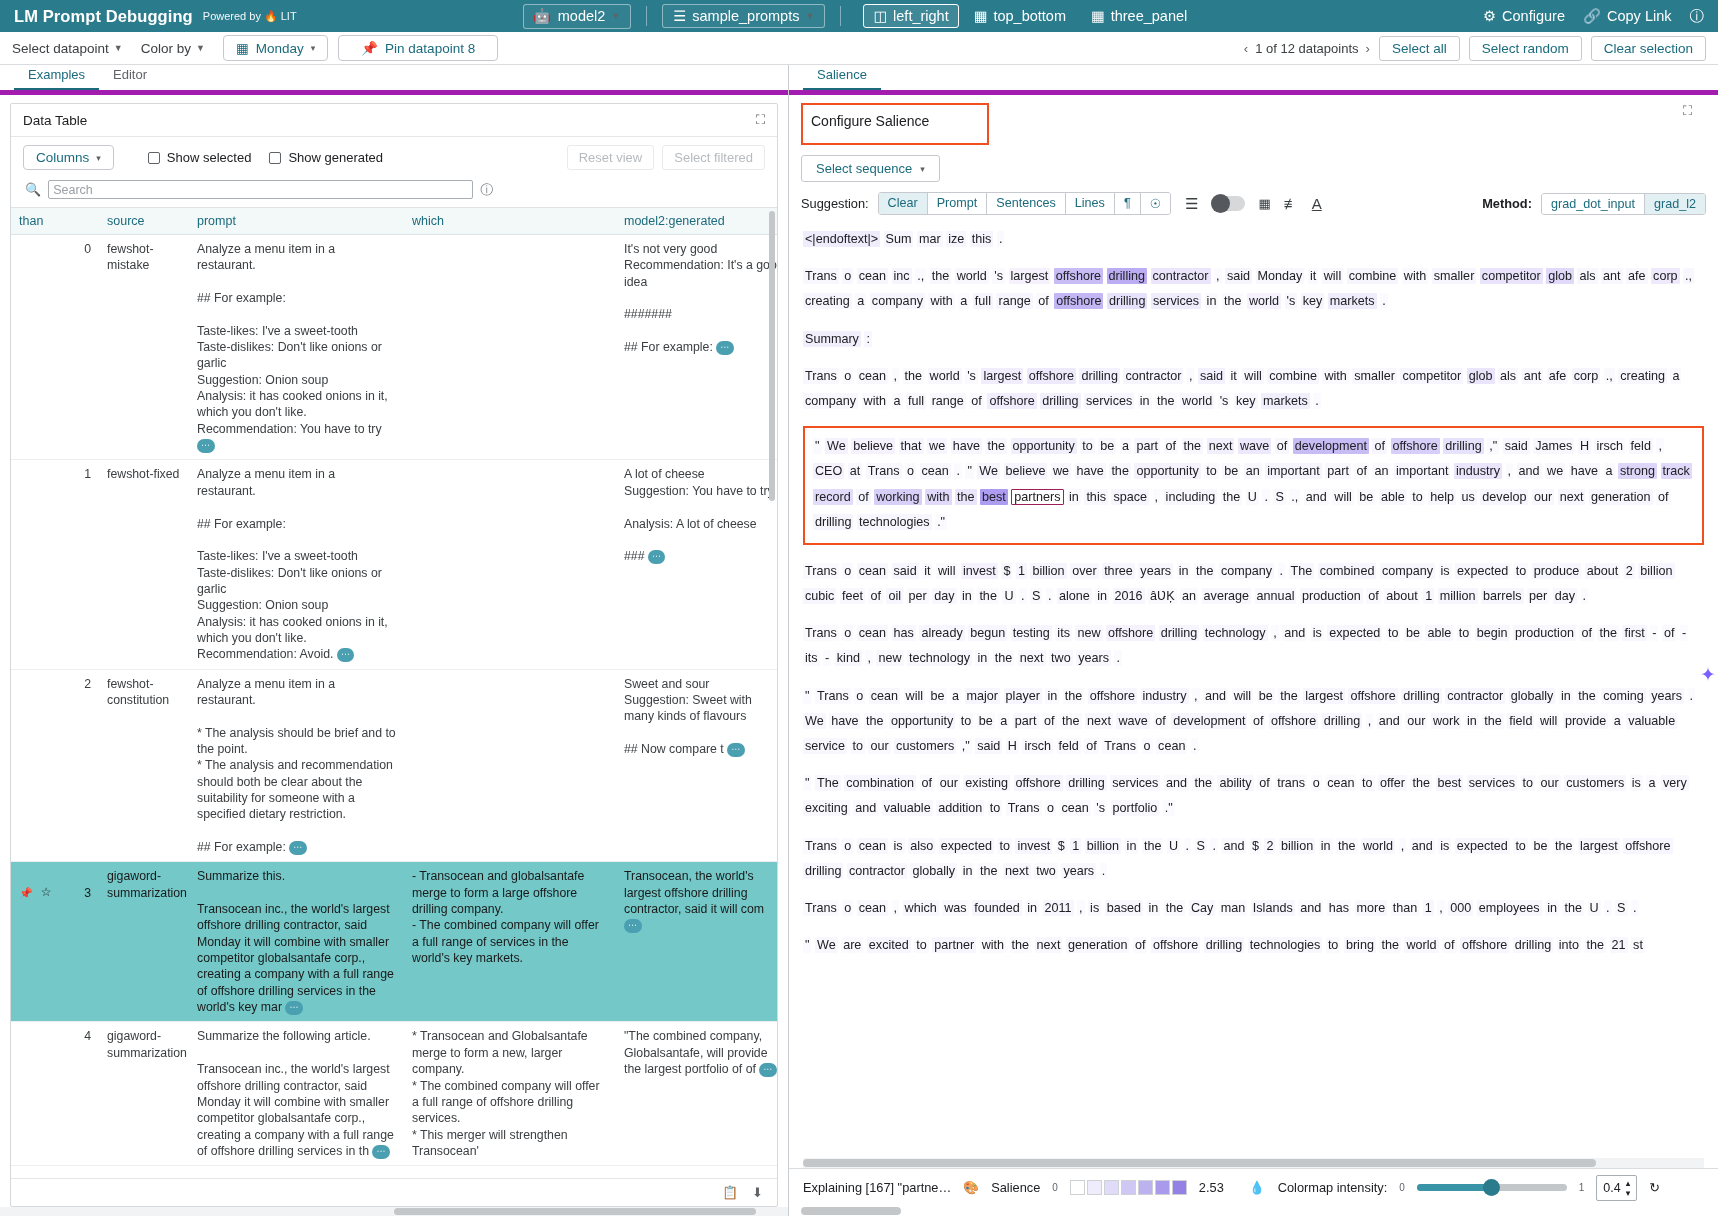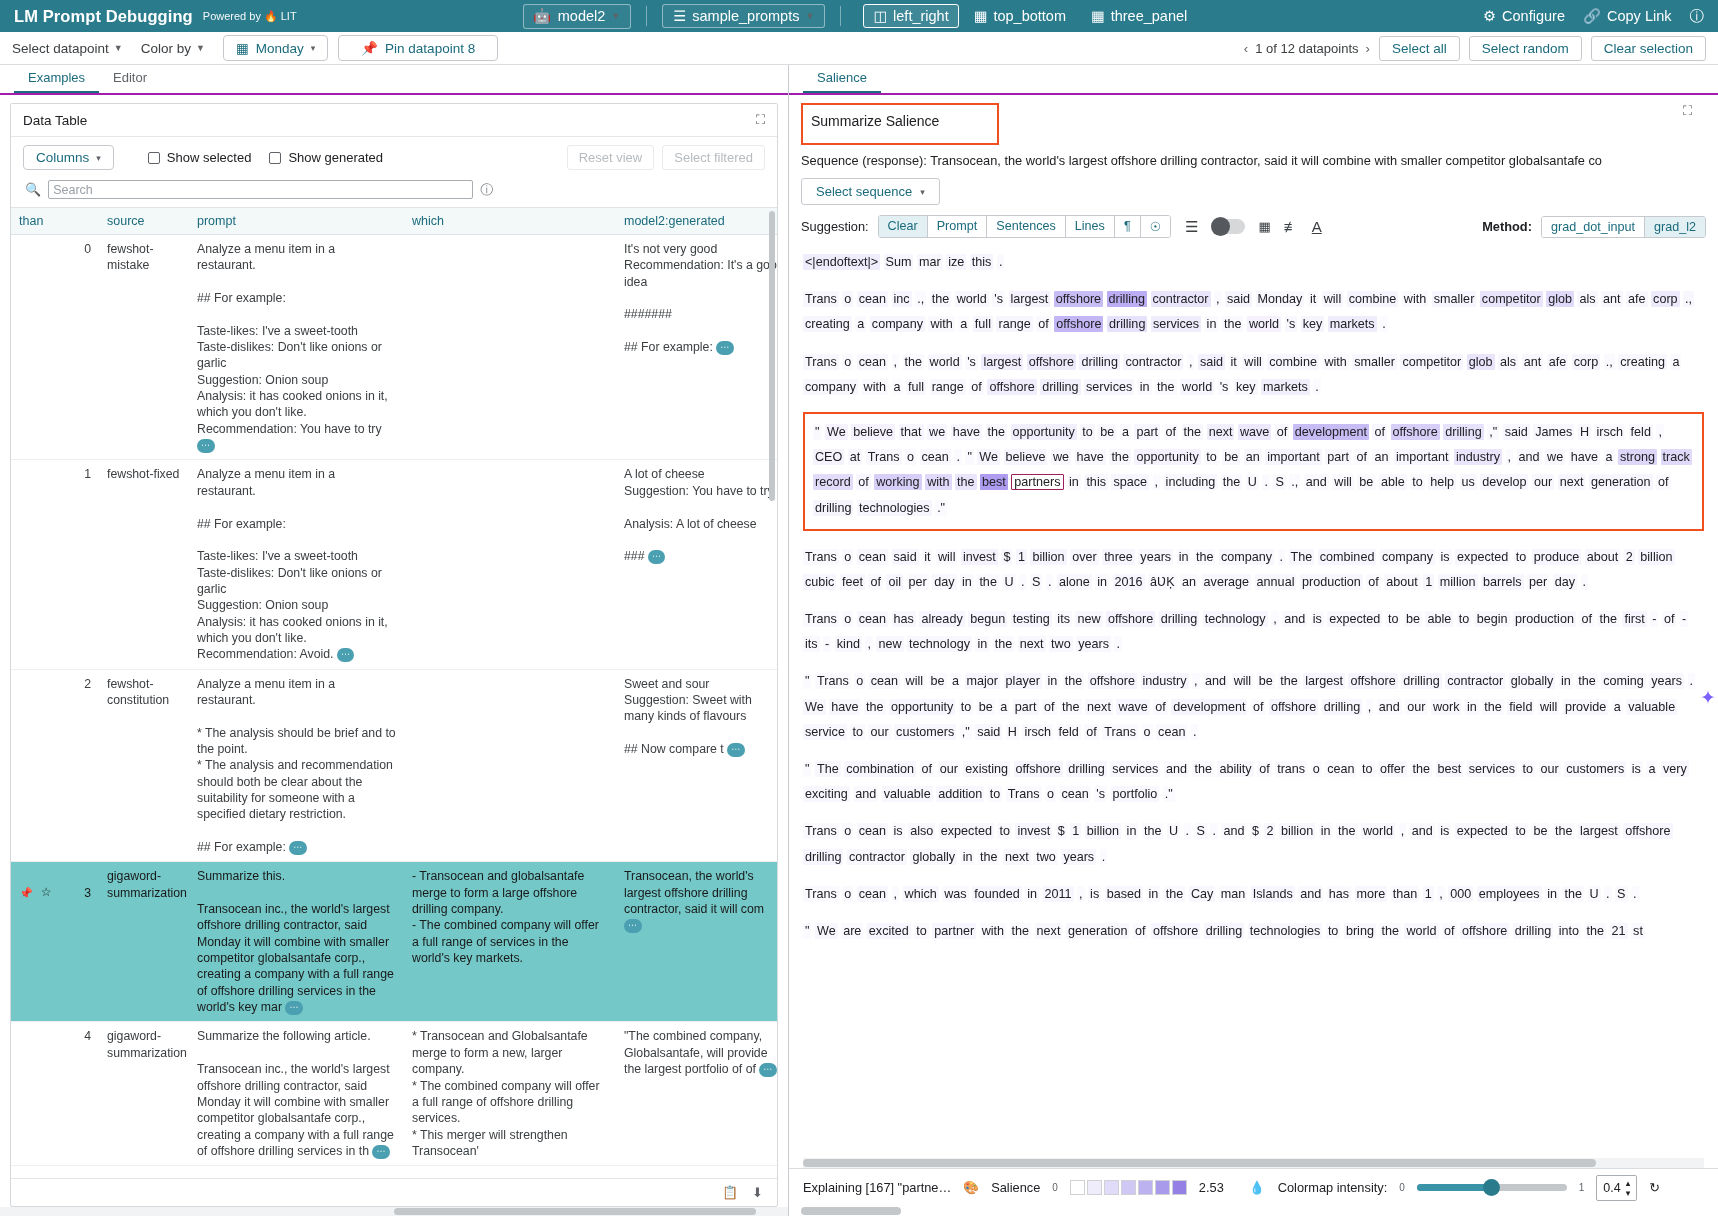"Examples" .tabs { border-bottom: 2px solid #a21caf -> 5px solid #a21caf }
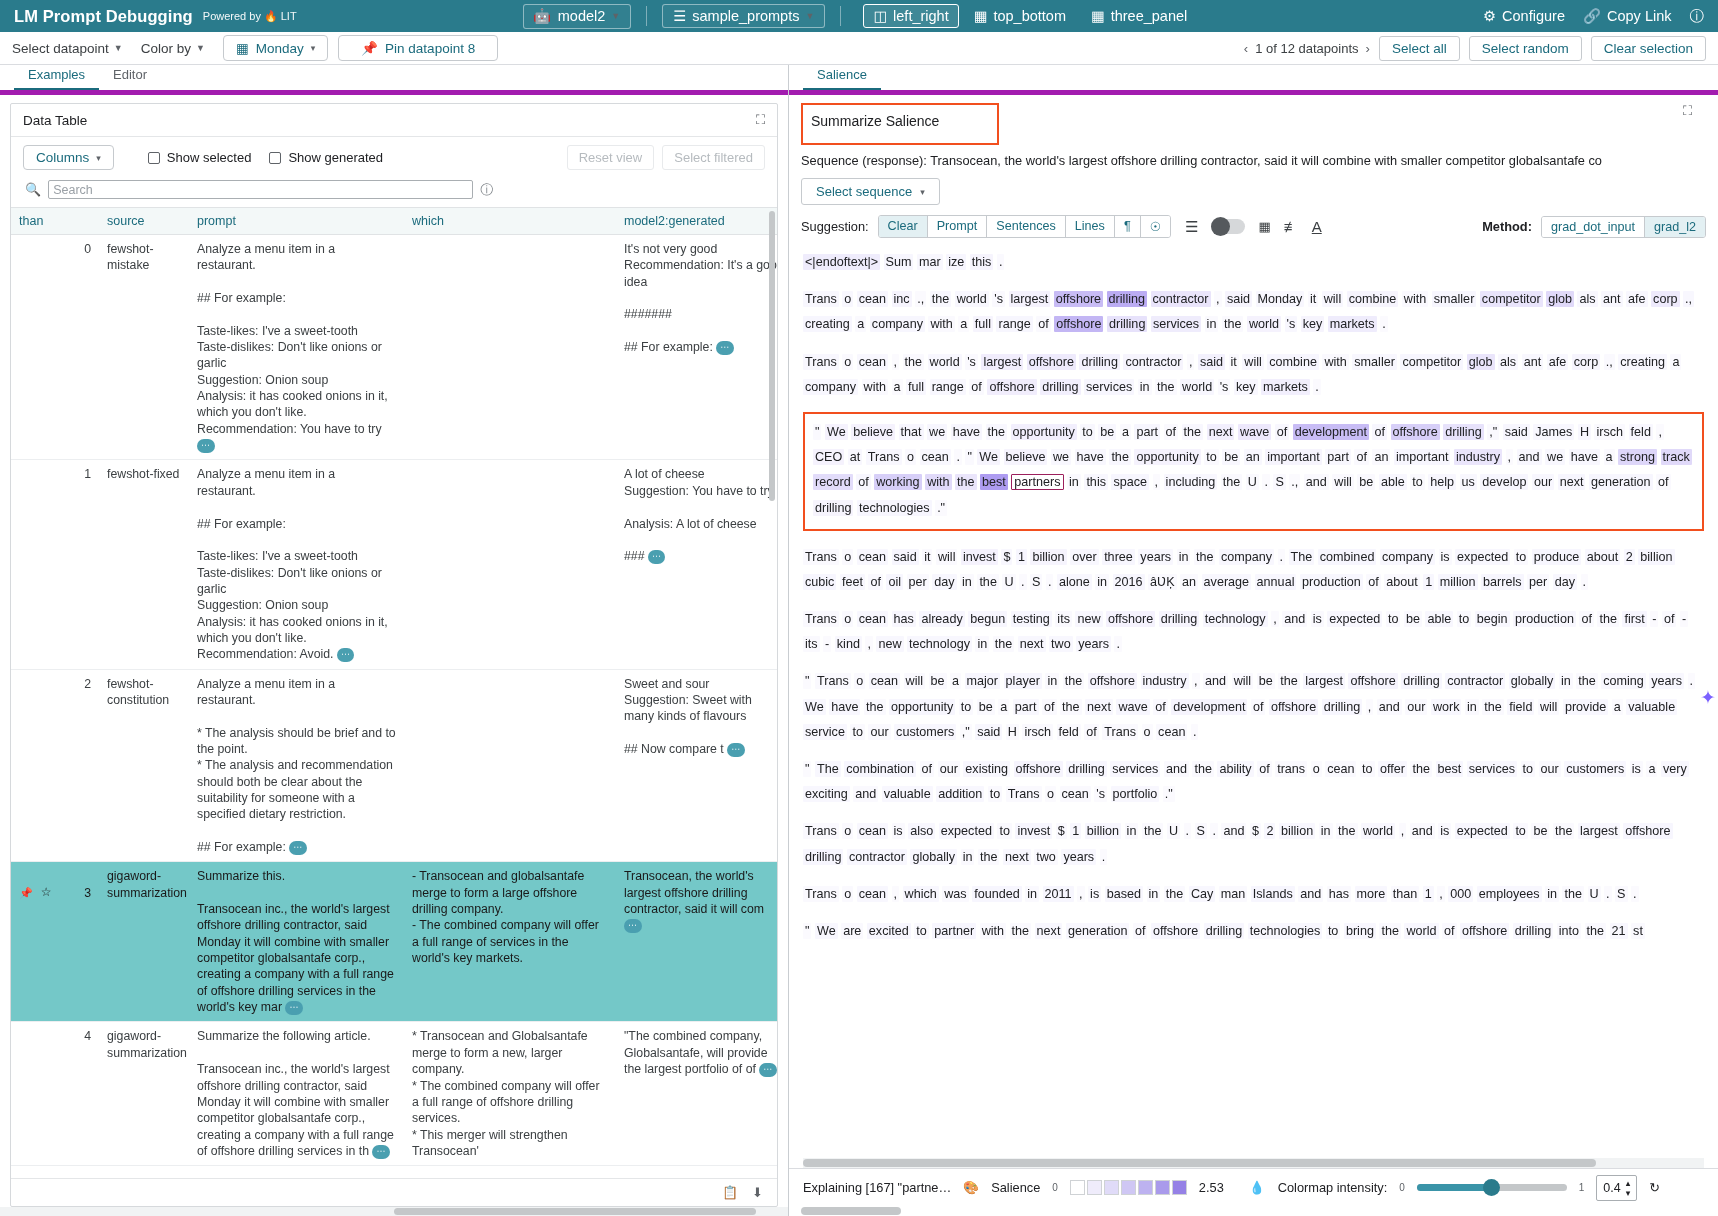"Summarize Salience" div.sal-title-box { text: Summarize -> Configure }
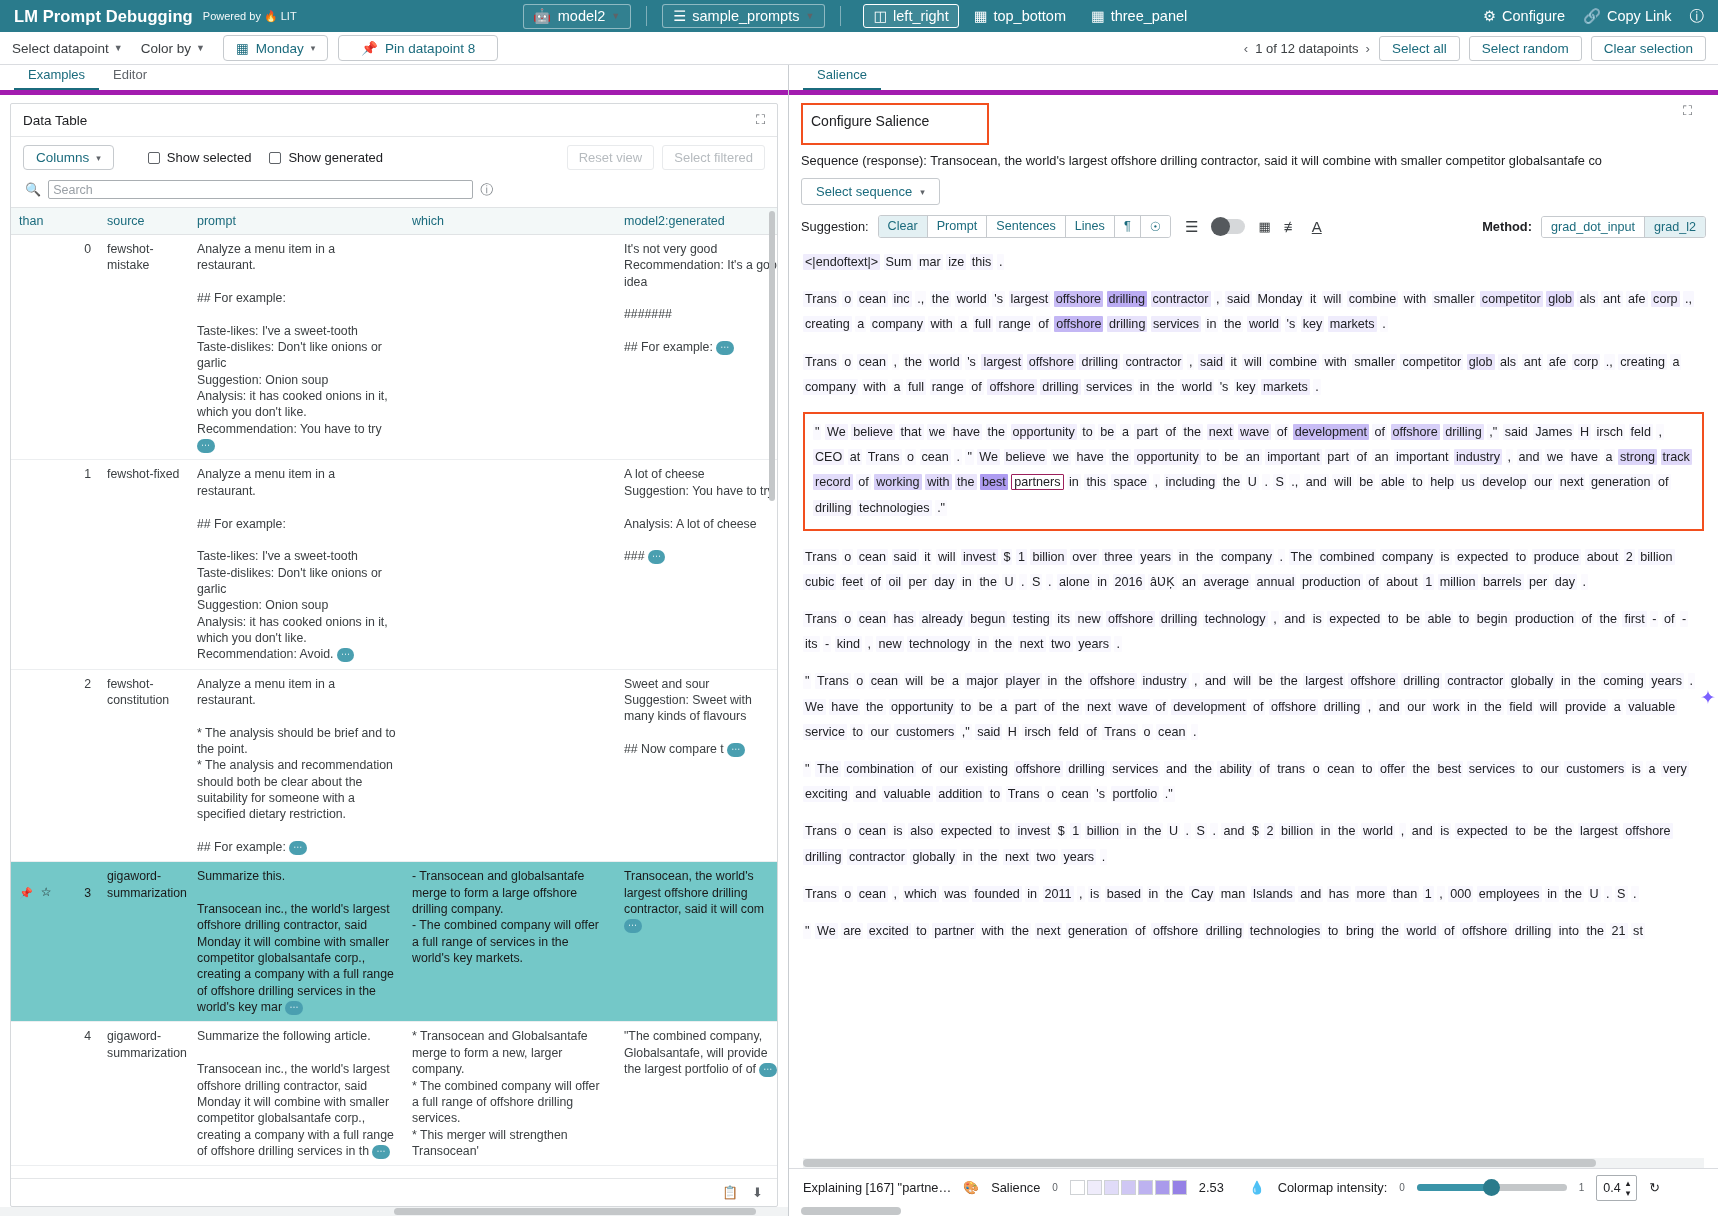"Sequence (response): Transocean, the" div.seq-line { html: <div>Sequence (response): Transocean, the world's largest offshore drilling contractor, said it will combine with smaller competitor globalsantafe co</div> -> none }
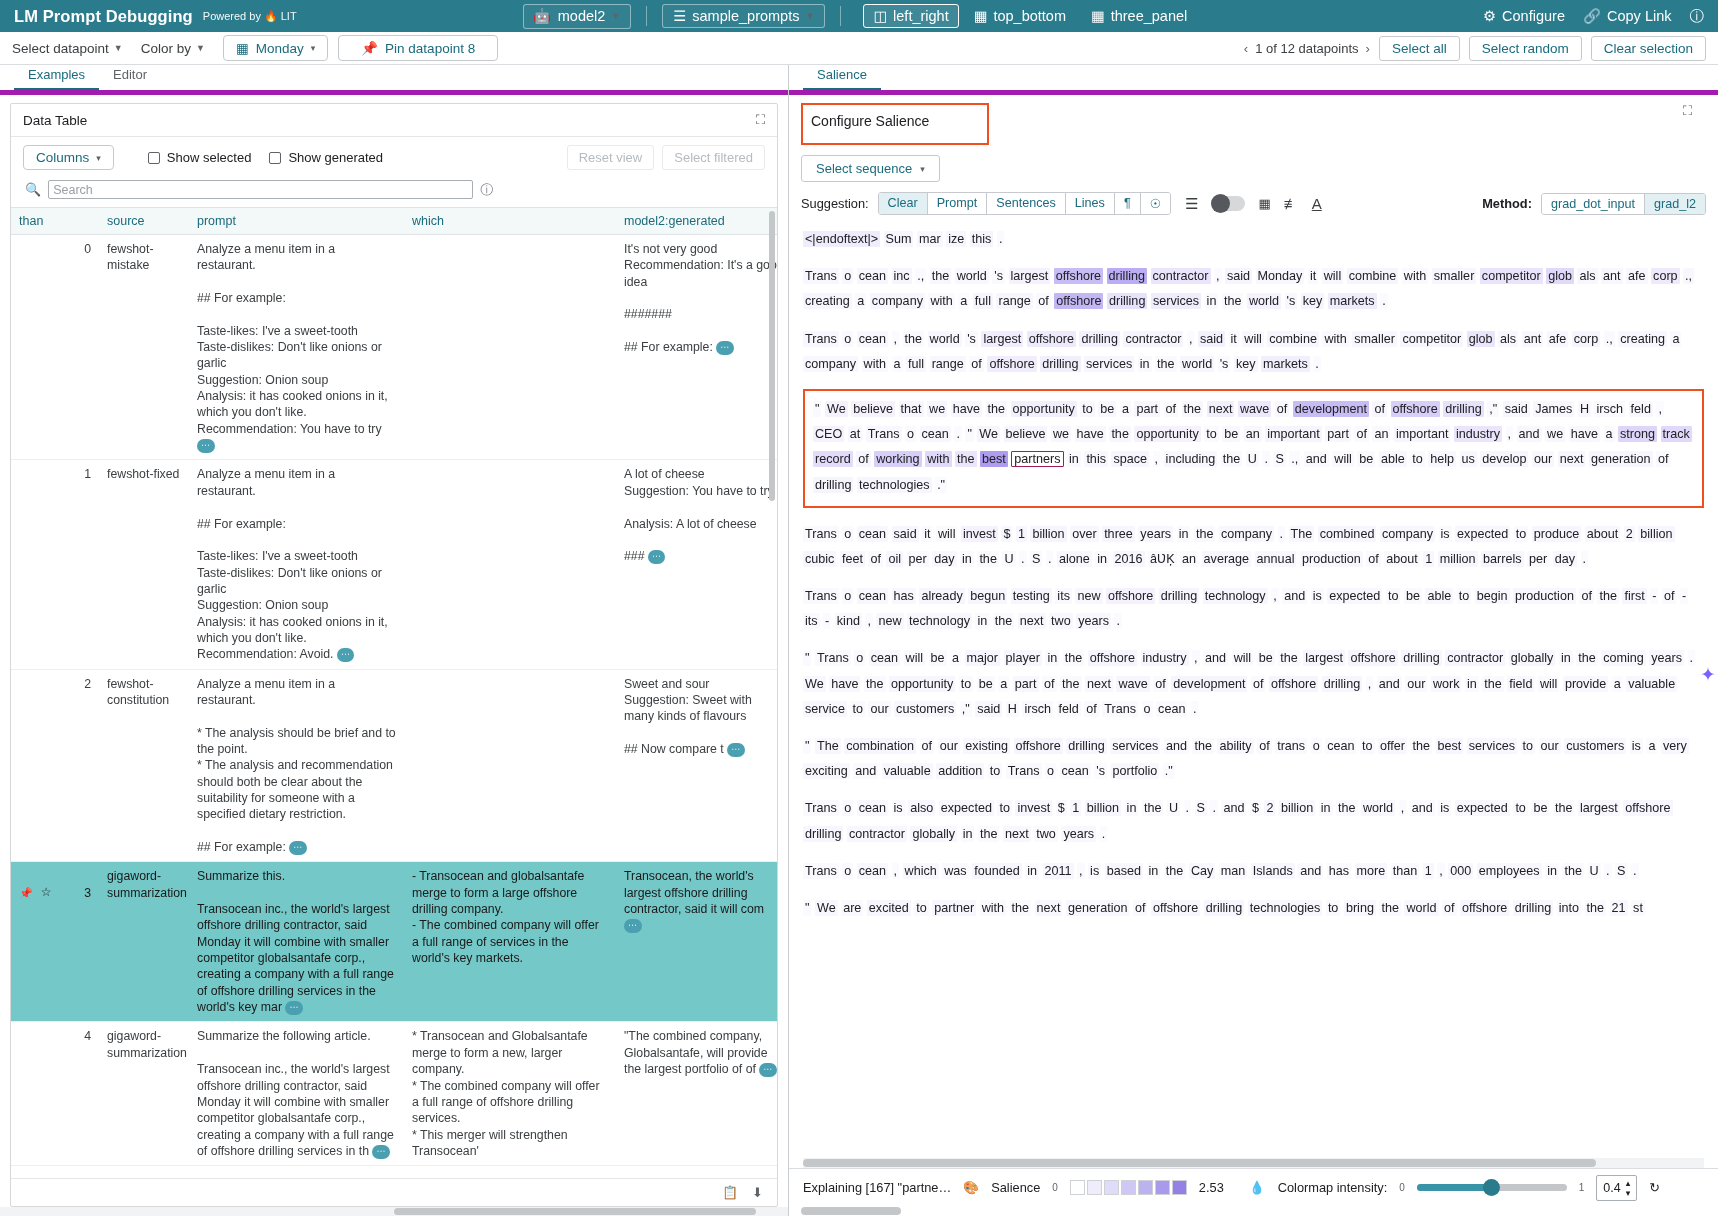"Summary :" div.sal-para { html: none -> <div><span>Summary</span> <span>:</span> </div> }
